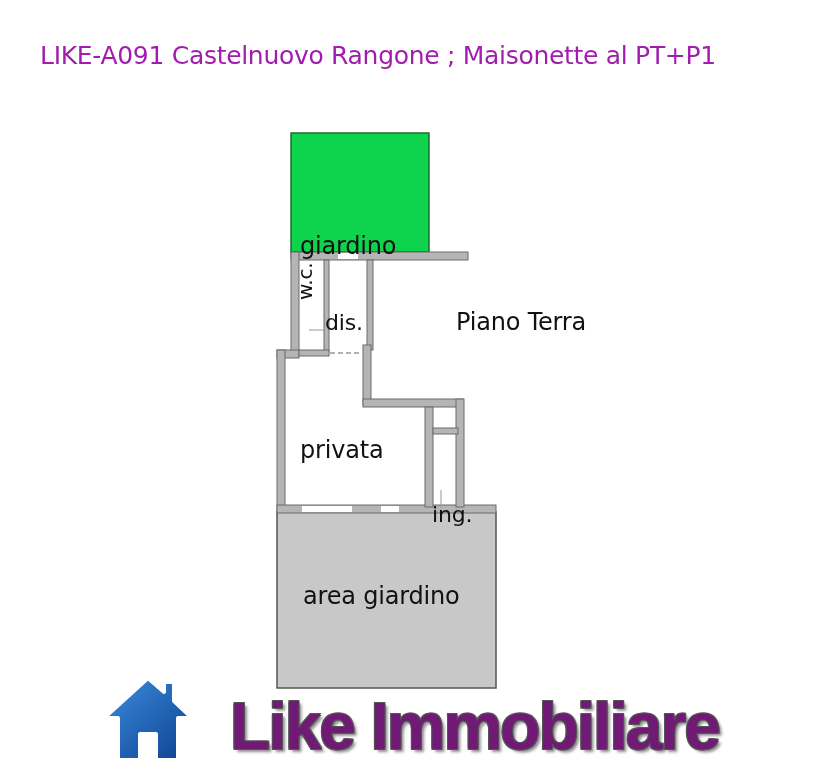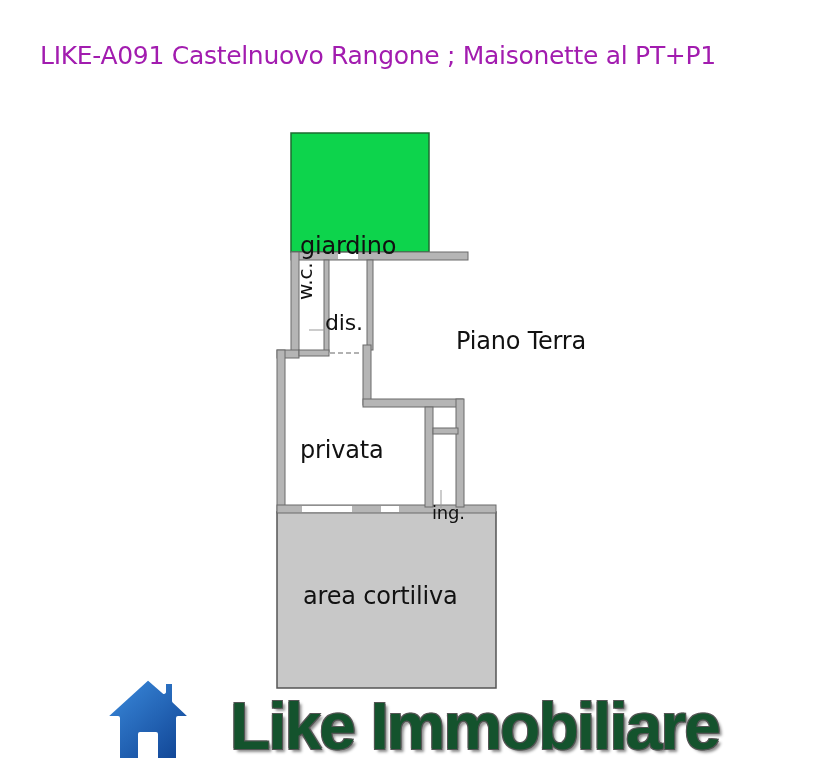"Piano Terra" div.room-label { top: 327px -> 308px }
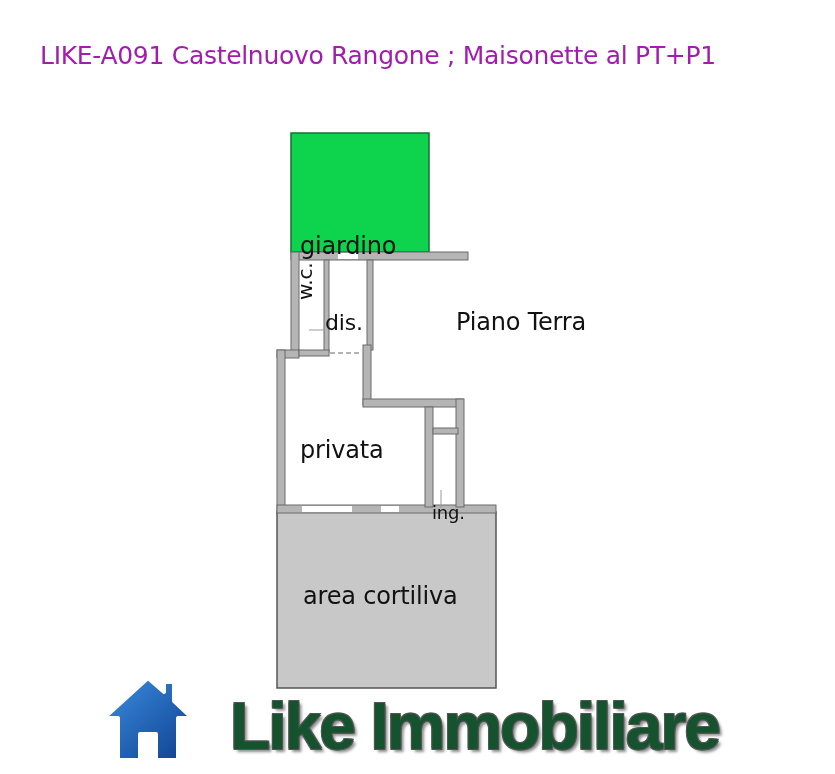"ing." div.room-label { font-size: 18px -> 22px }
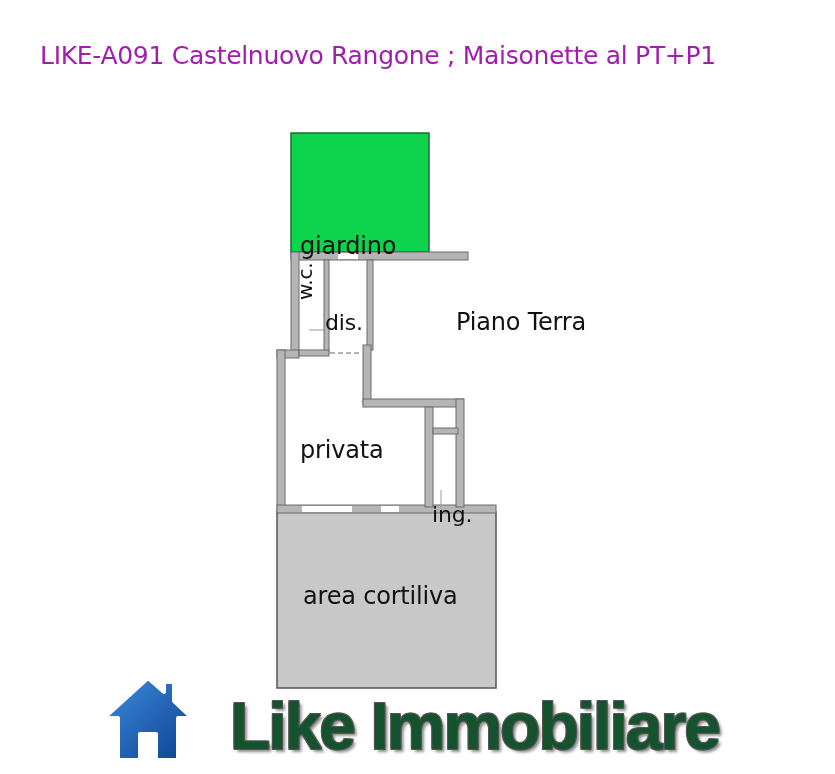"area cortiliva" div.room-label { text: cortiliva -> giardino }
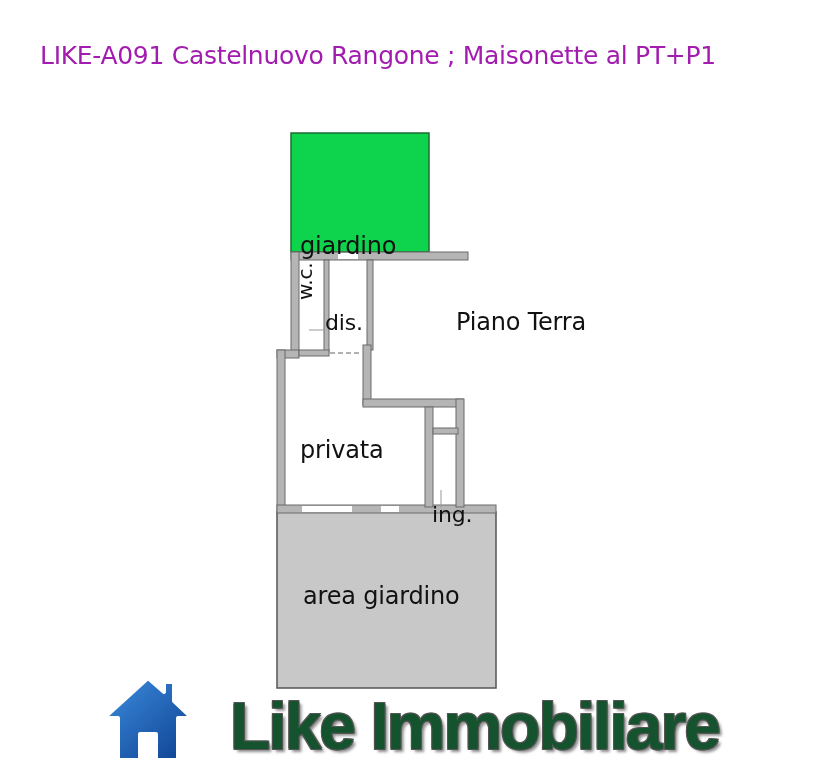"Like Immobiliare" .logo-text { color: #14532d -> #701a75 }
